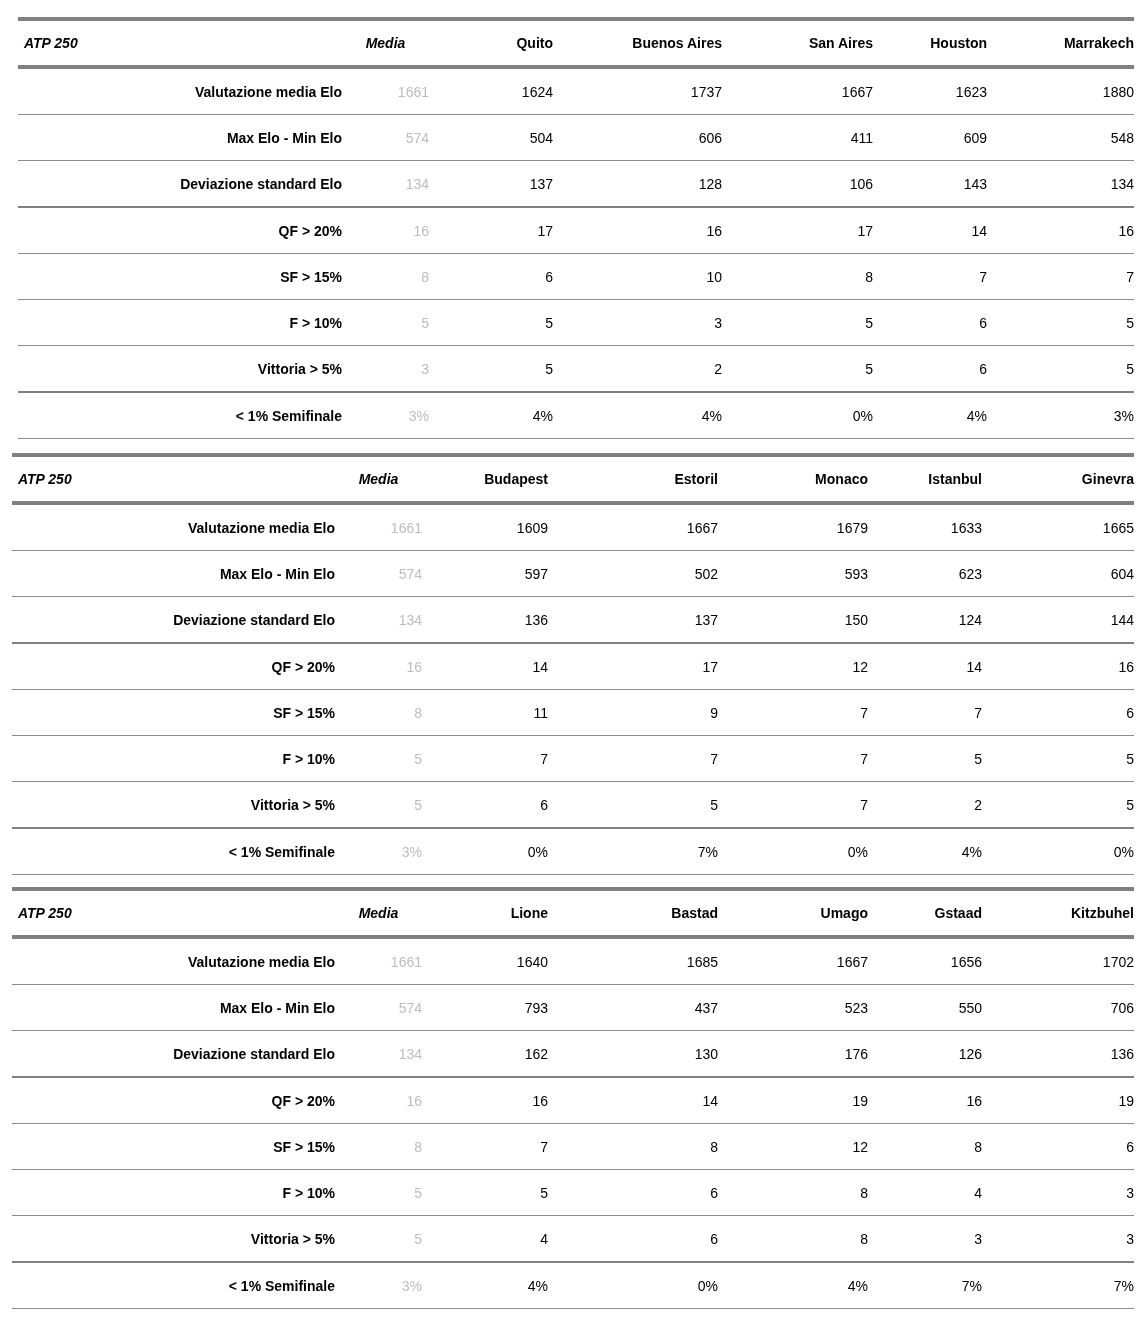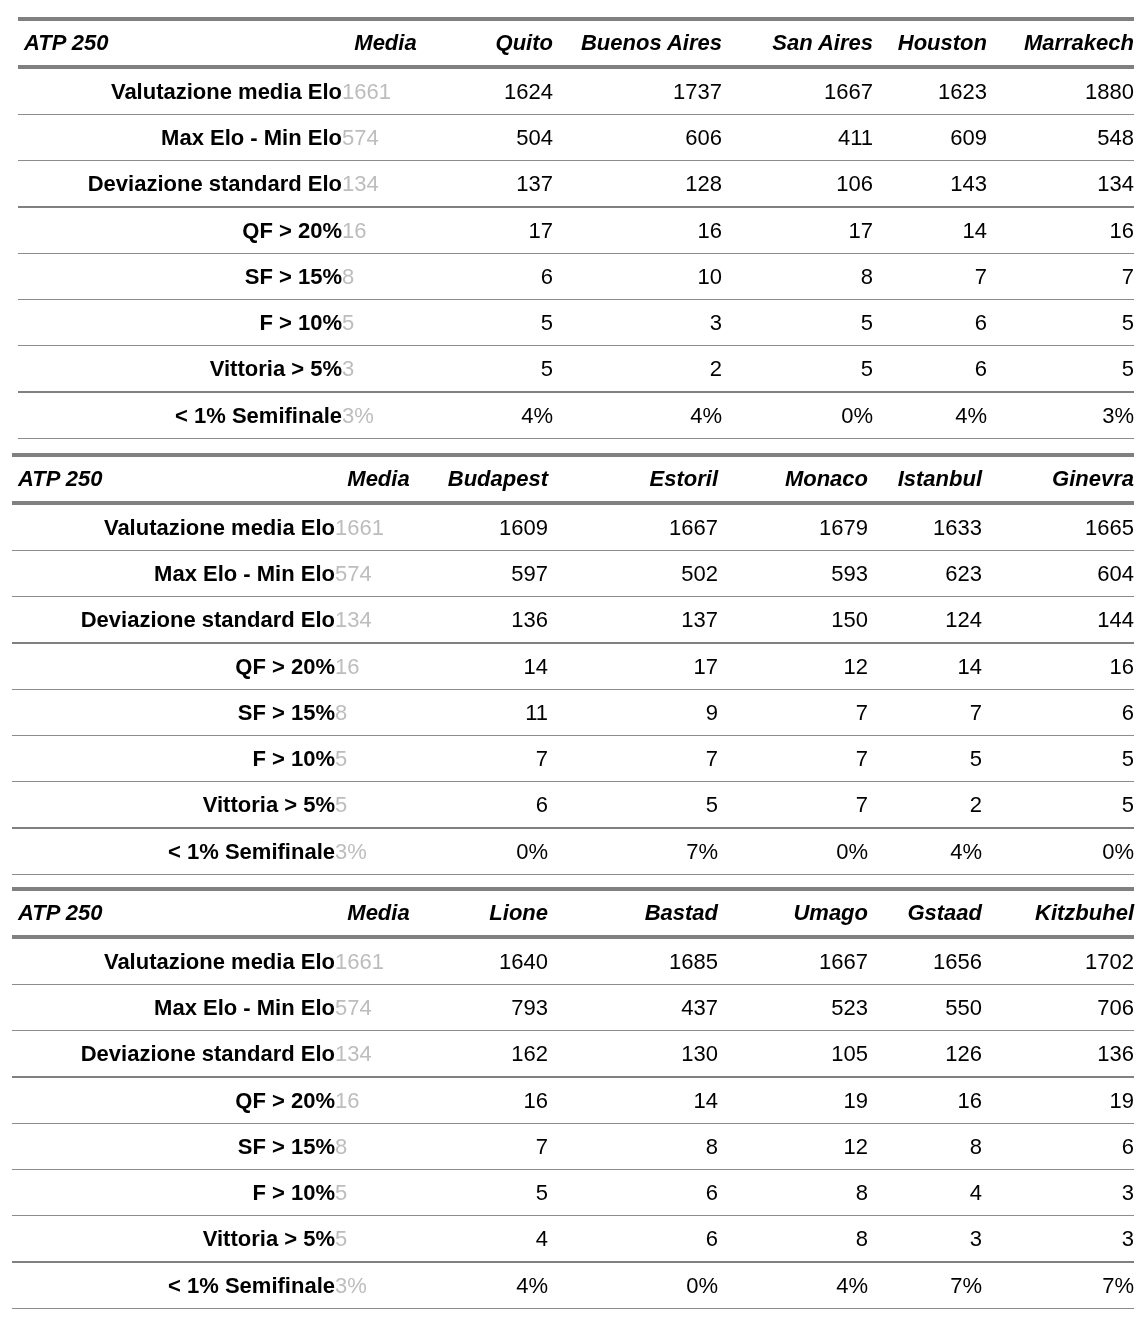"ATP 250" .tbl { font-size: 22px -> 14px }
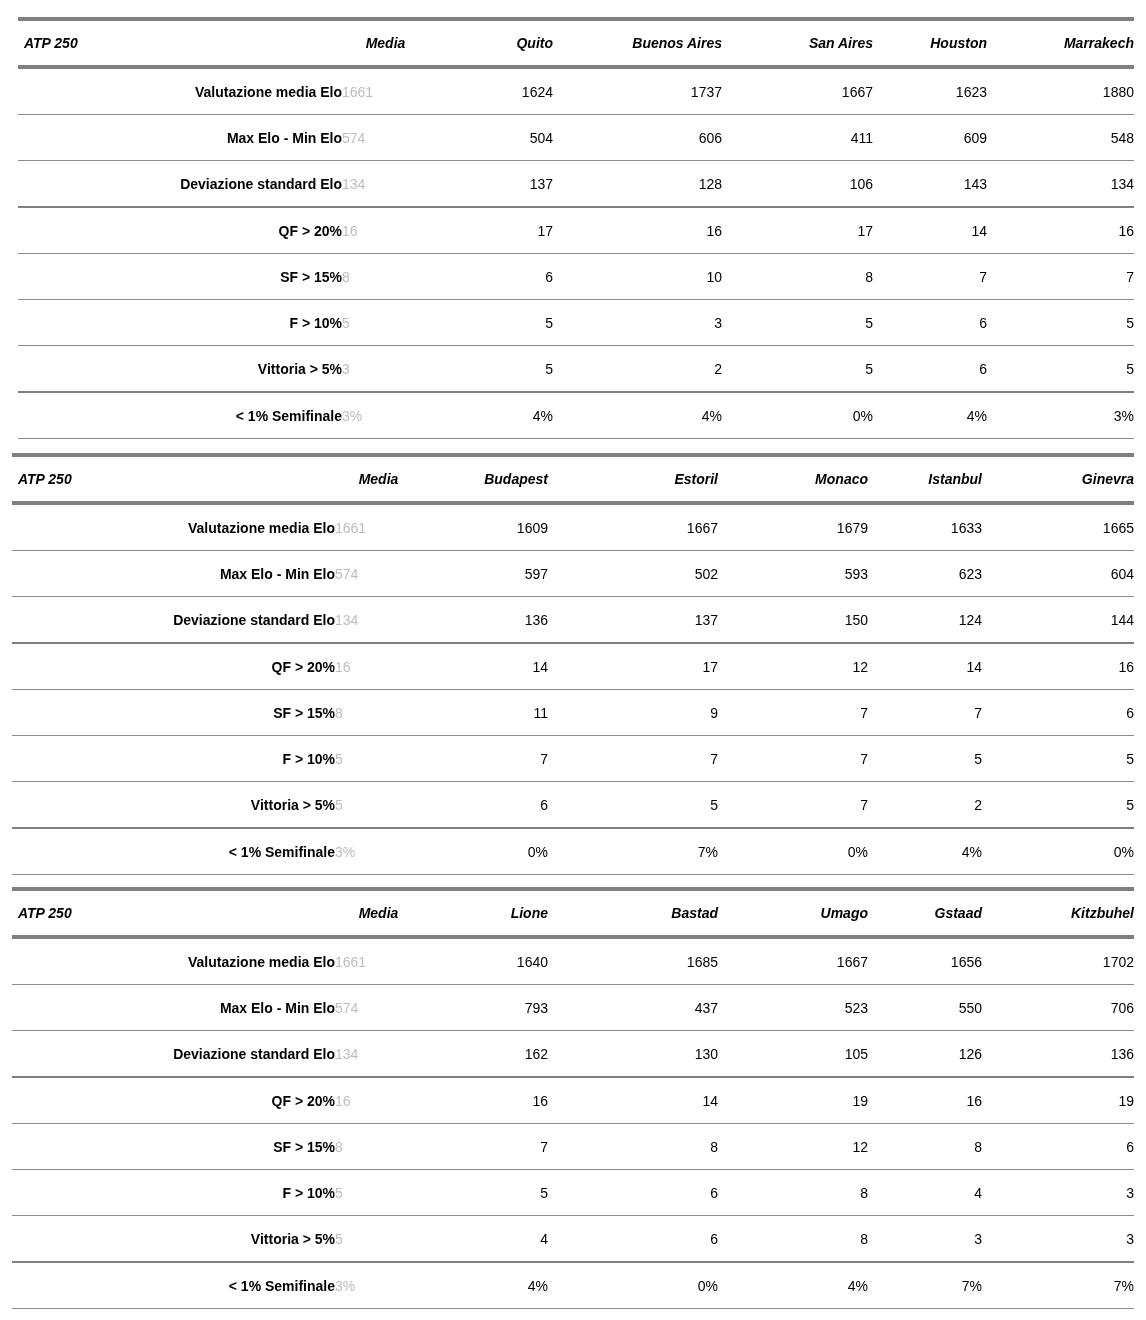"Quito" .tbl thead th { font-style: italic -> none }
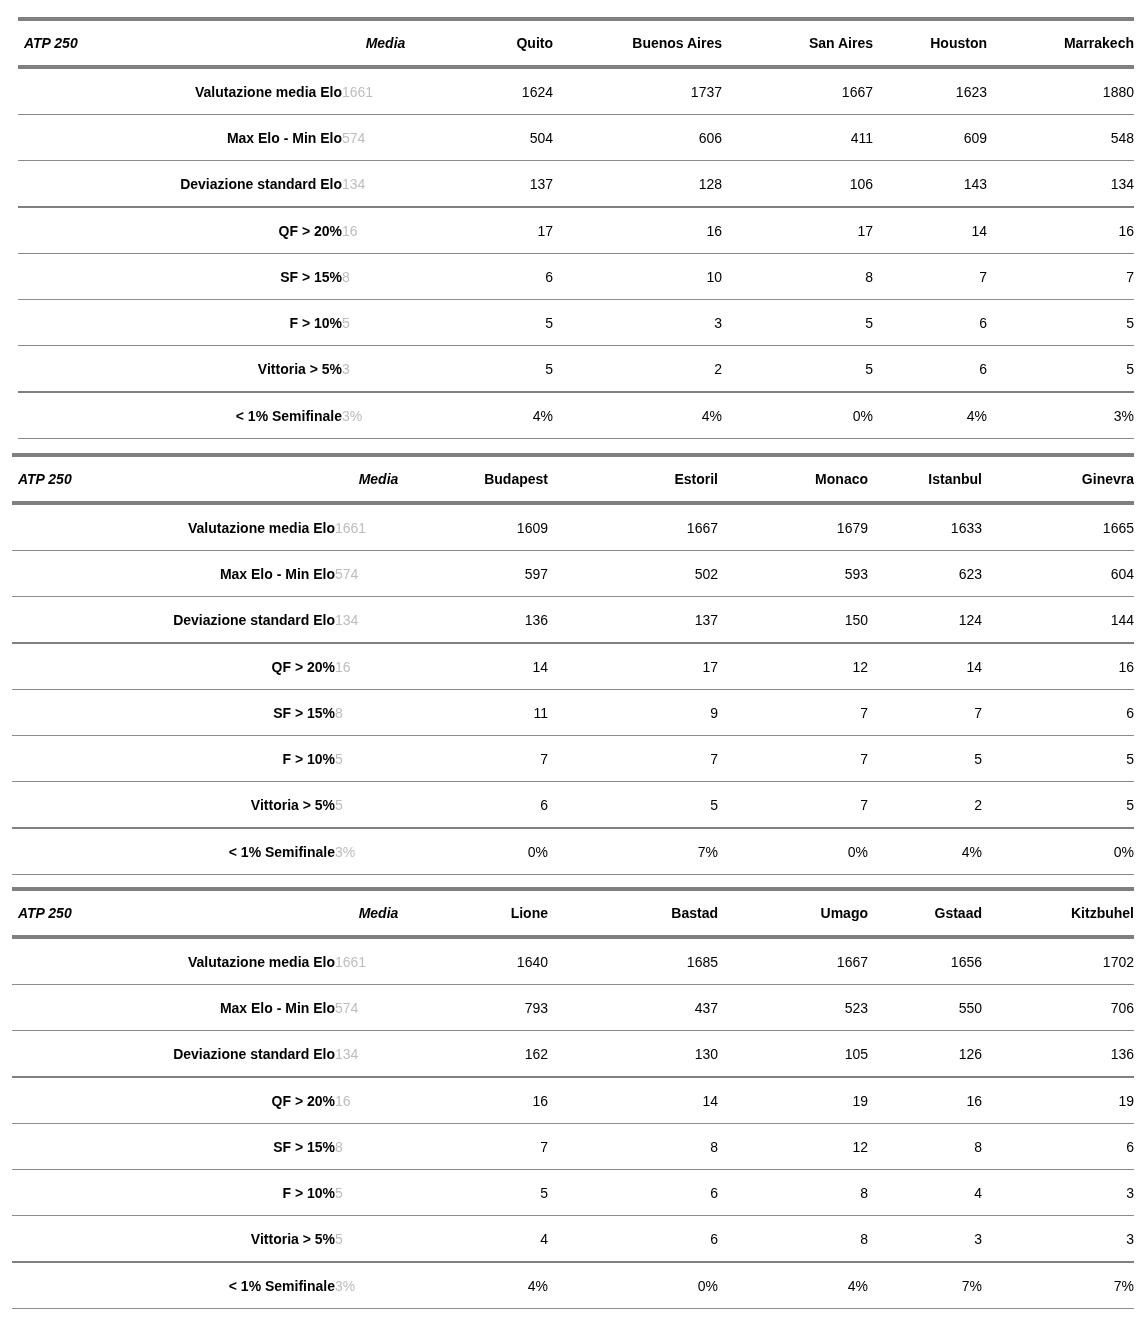"1661" .tbl td.mean { text-align: left -> right }
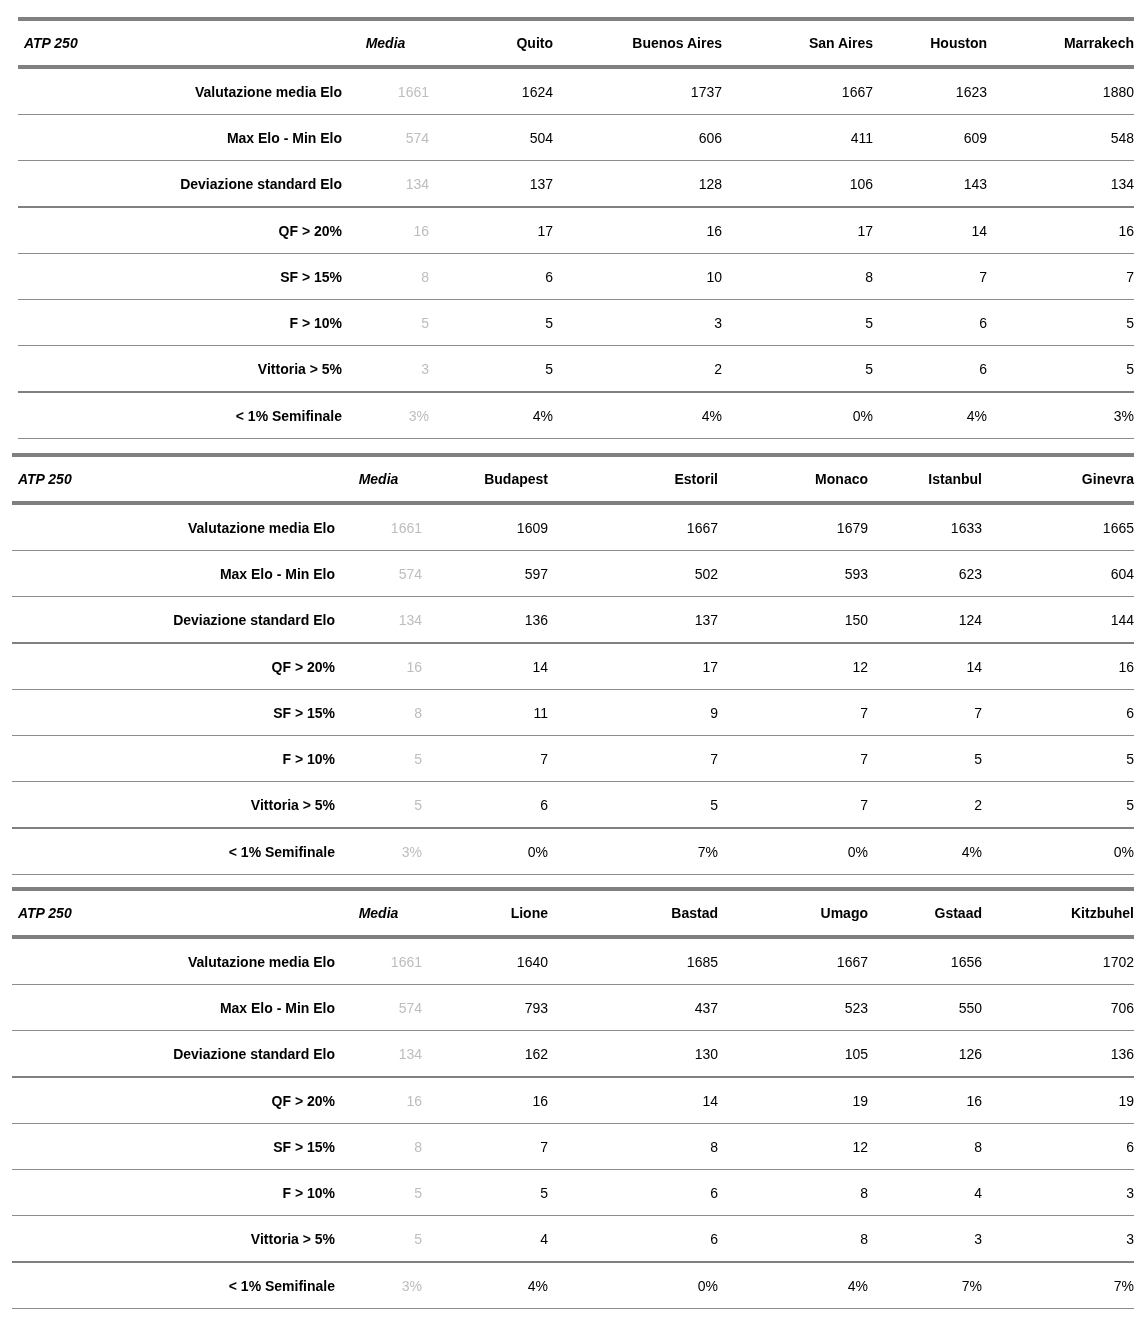"105" td.val { text: 105 -> 176 }
